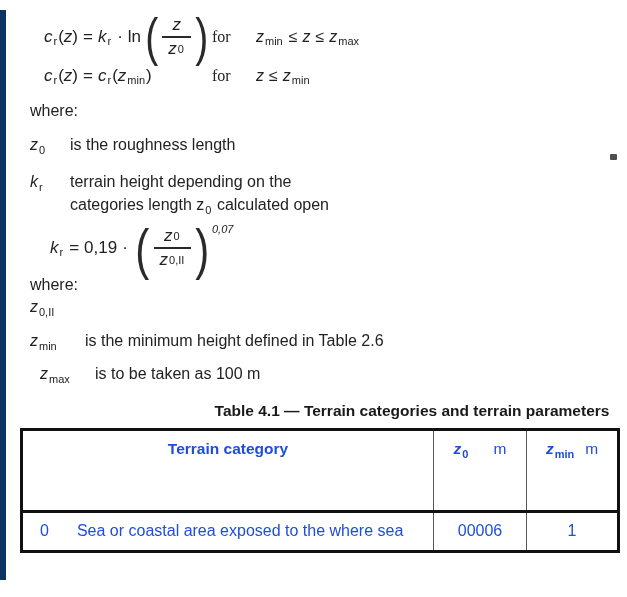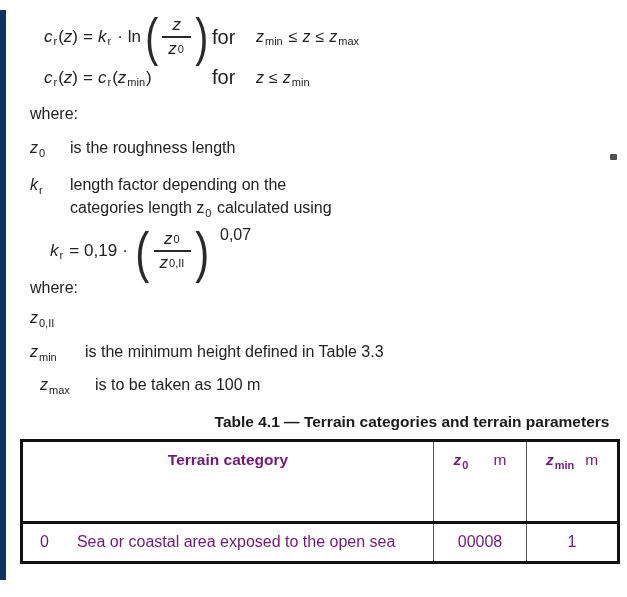"for" .eq-for { font-family: none -> Liberation Serif, serif; font-size: 20px -> 16px }
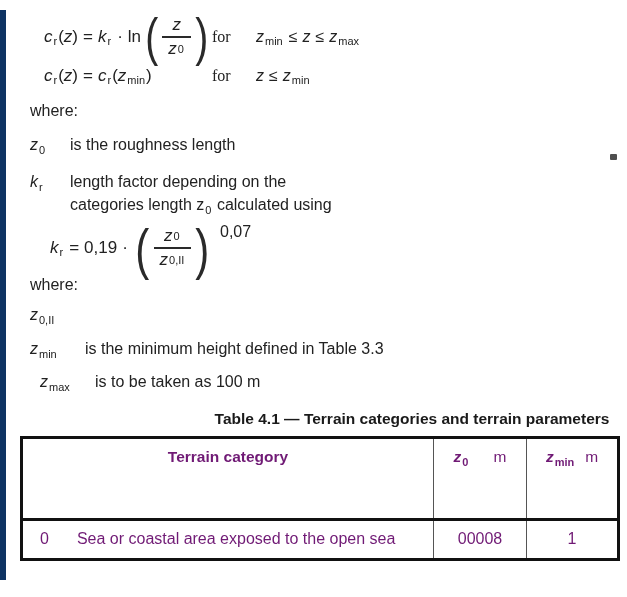"length factor depending on the" span { text: length factor -> terrain height }
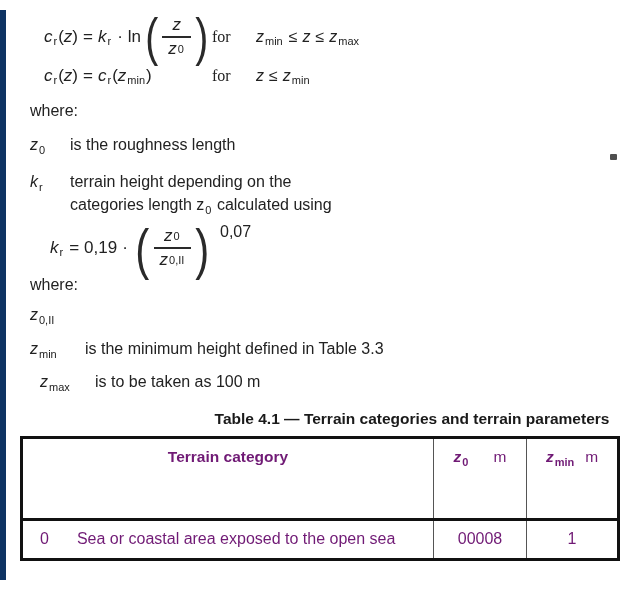"calculated using" span { text: using -> open }
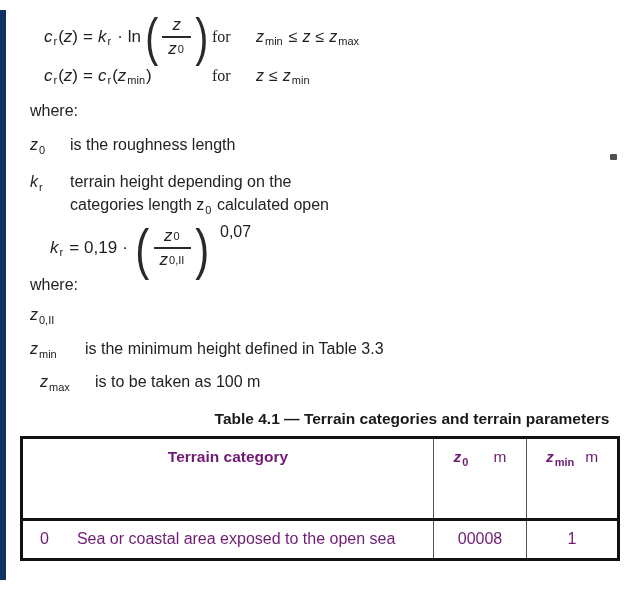"0,07" .sup { font-size: 16px -> 11px; font-style: none -> italic; margin-left: 8px -> 0 }
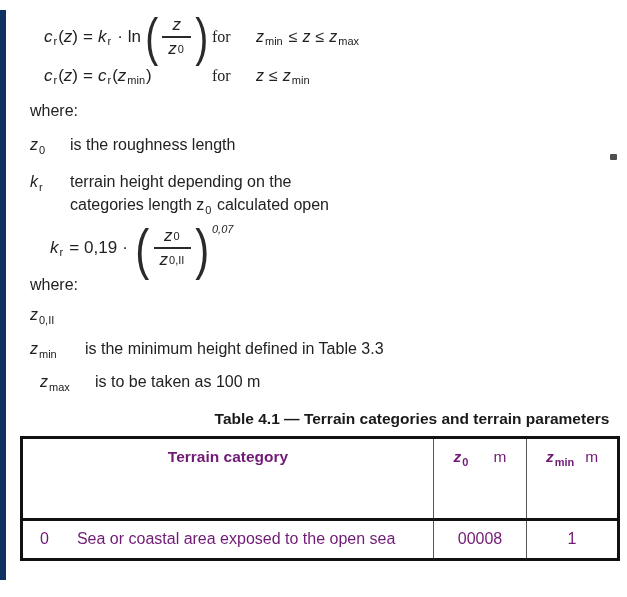"z0,II" div.def-row { margin-top: 12px -> 4px }
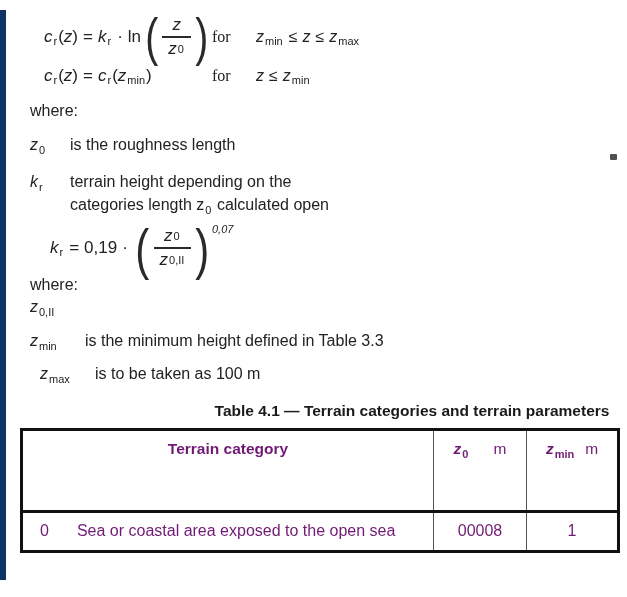"is the minimum height defined" span.def-text { text: 3.3 -> 2.6 }
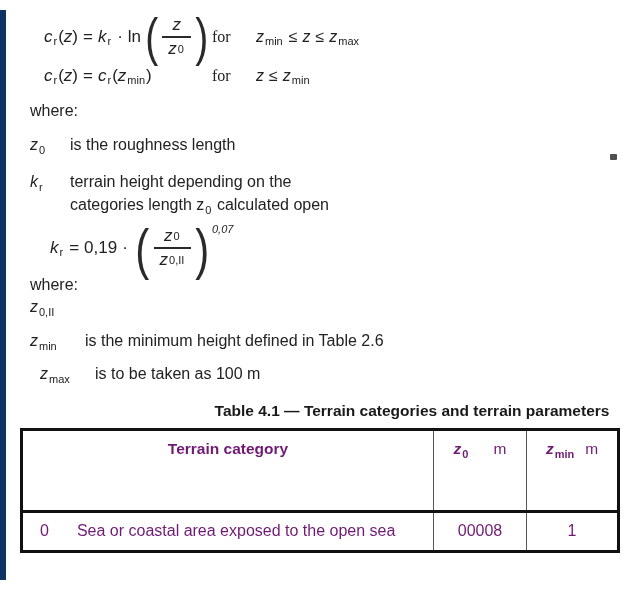"Terrain category" table.t41 { color: #701a75 -> #1d4ed8 }
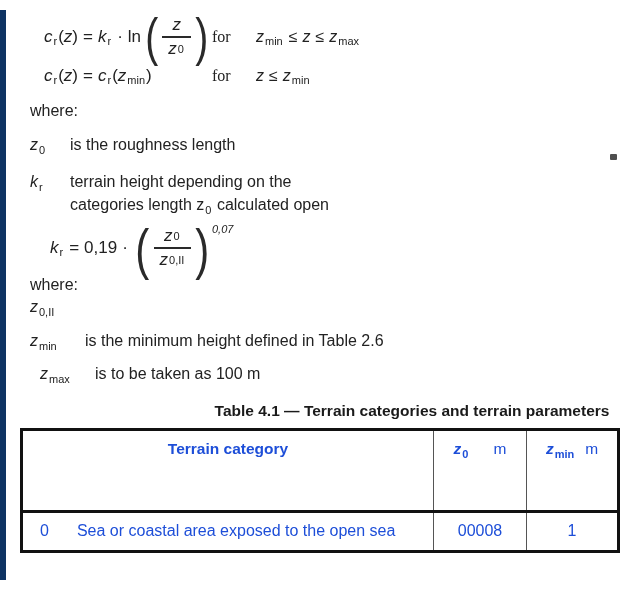"Sea or coastal area exposed" span { text: open -> where }
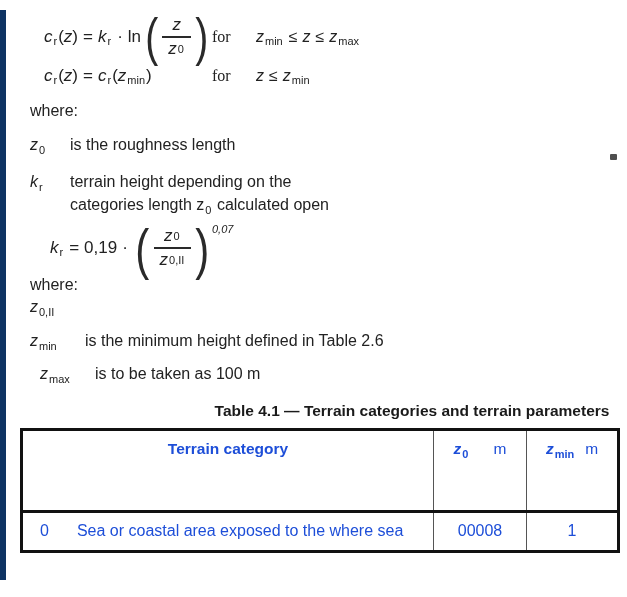"00008" td.num-cell { text: 00008 -> 00006 }
